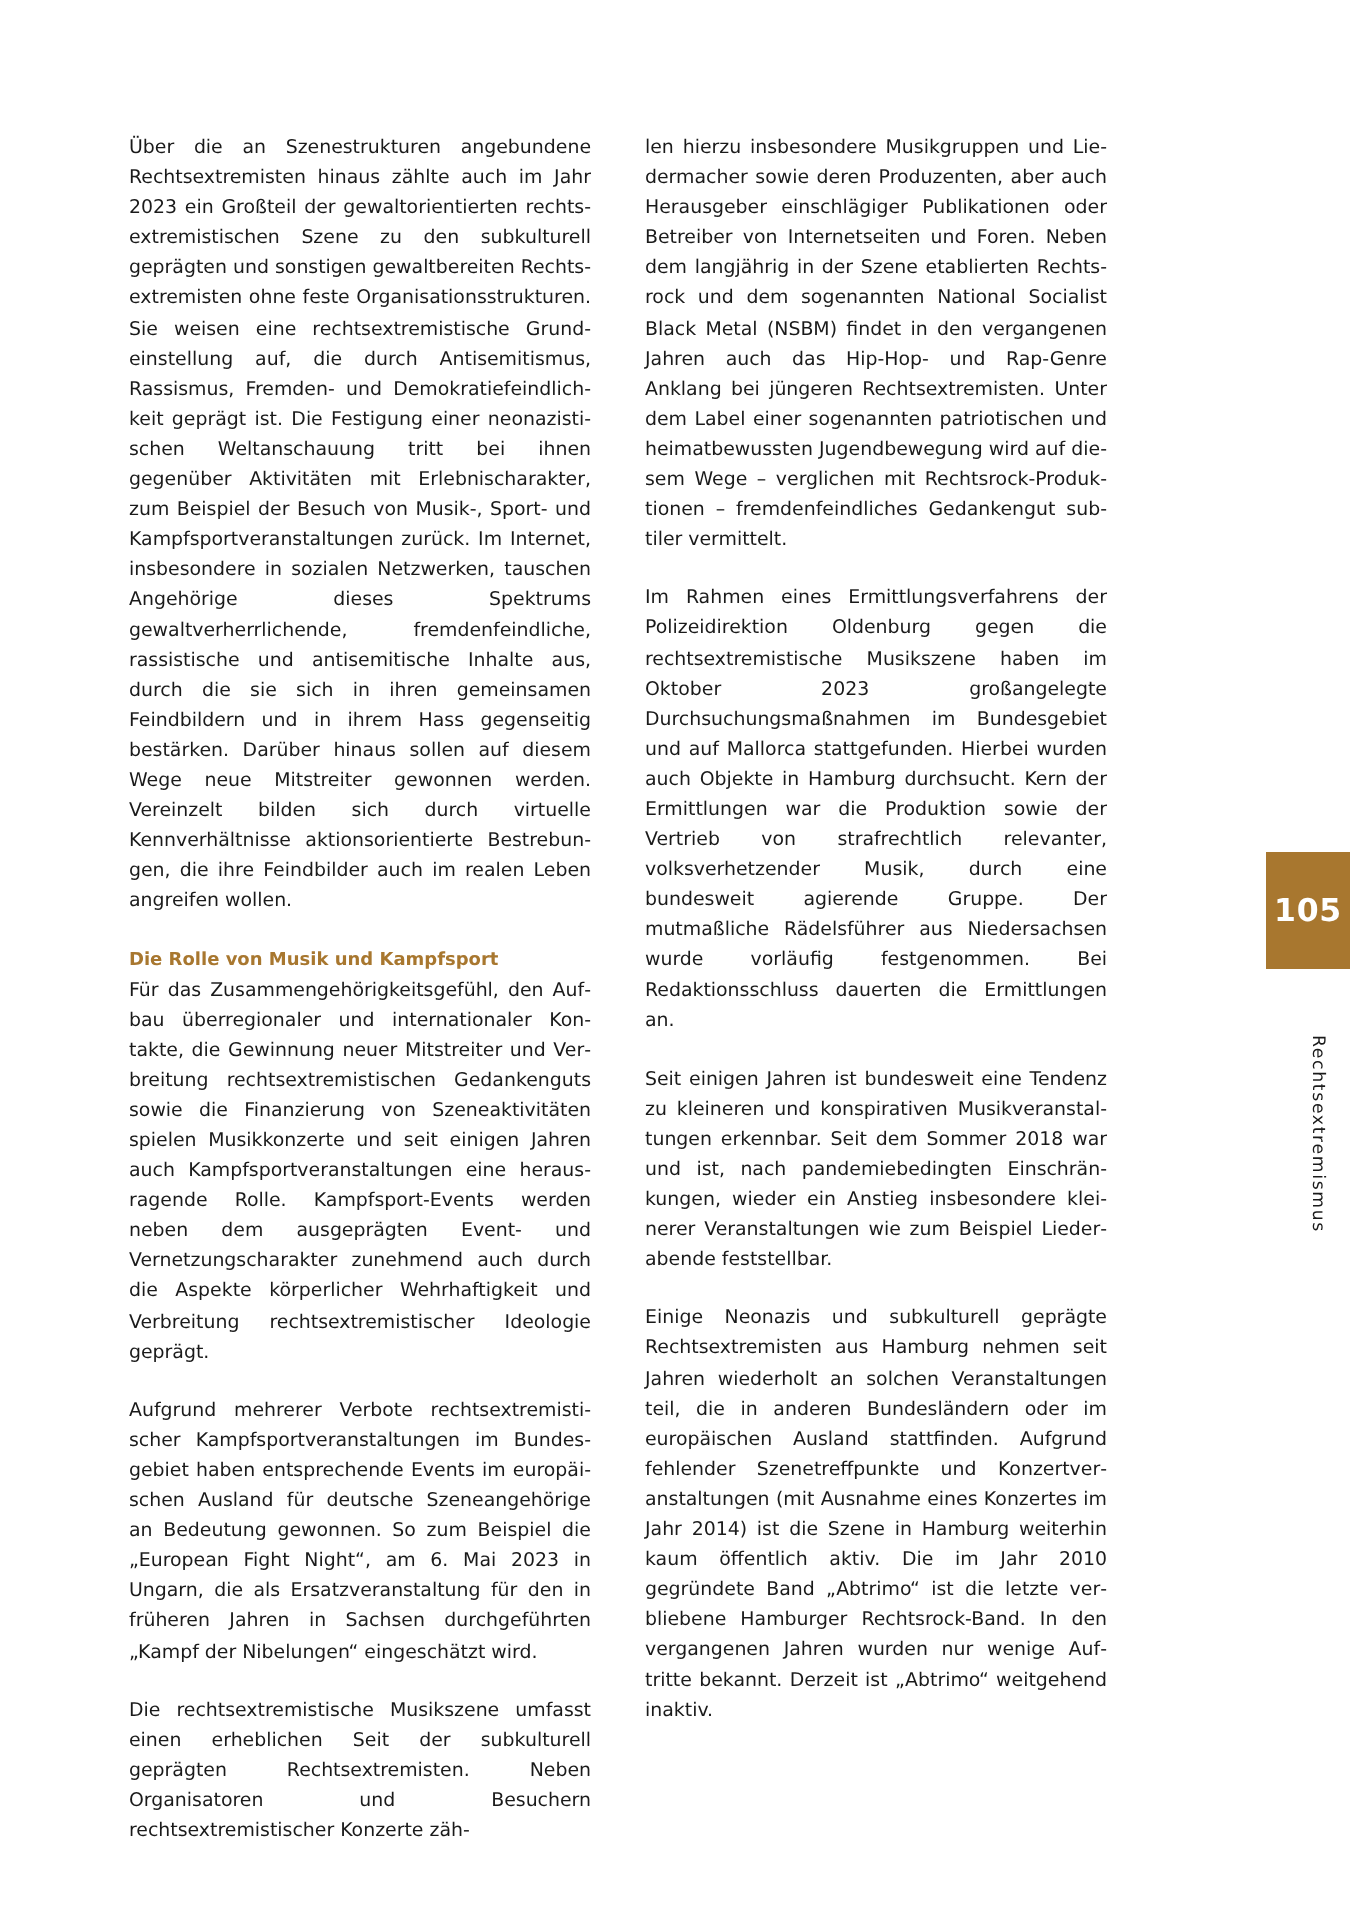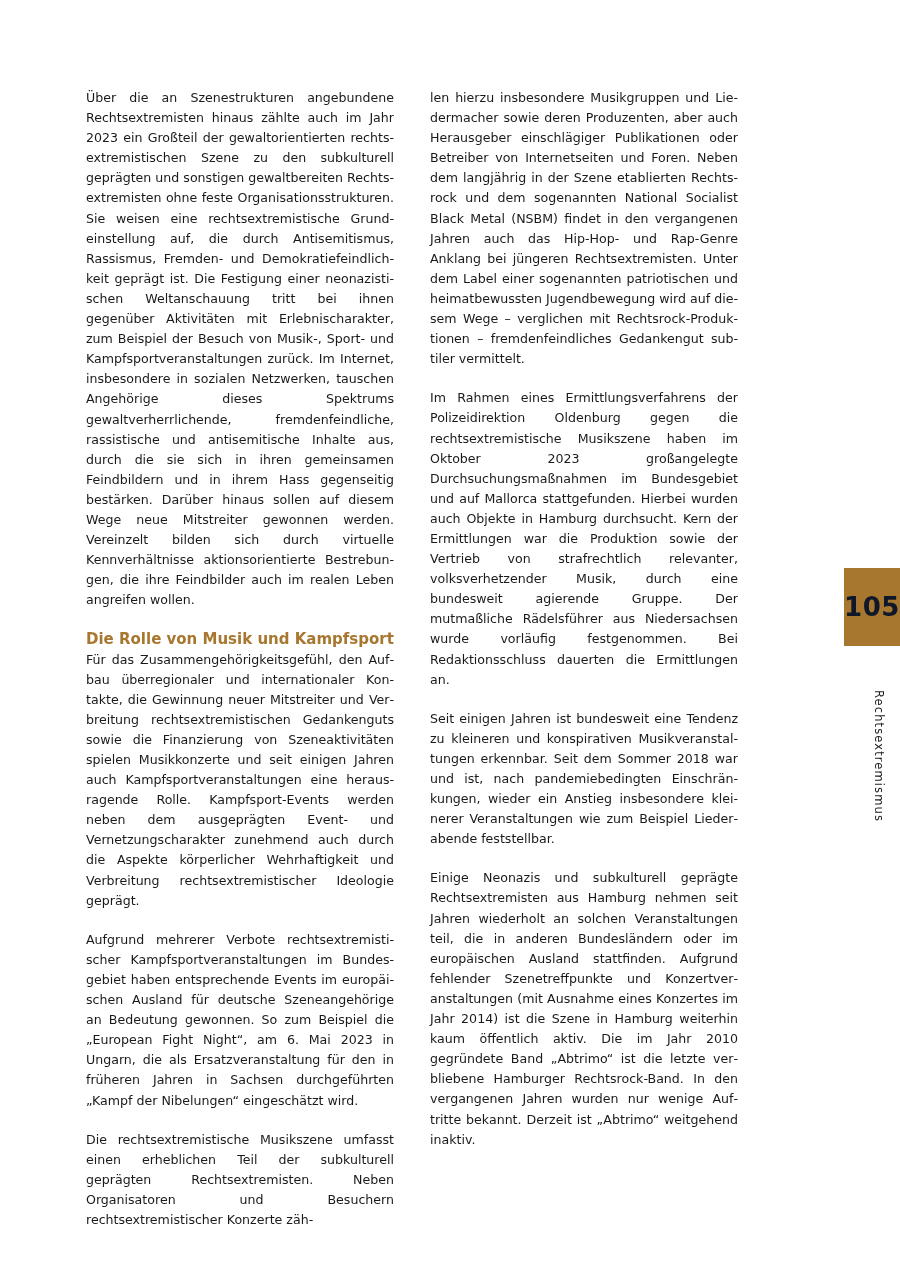"105" .page-tab { color: #0f172a -> #ffffff; font-size: 26px -> 21px }
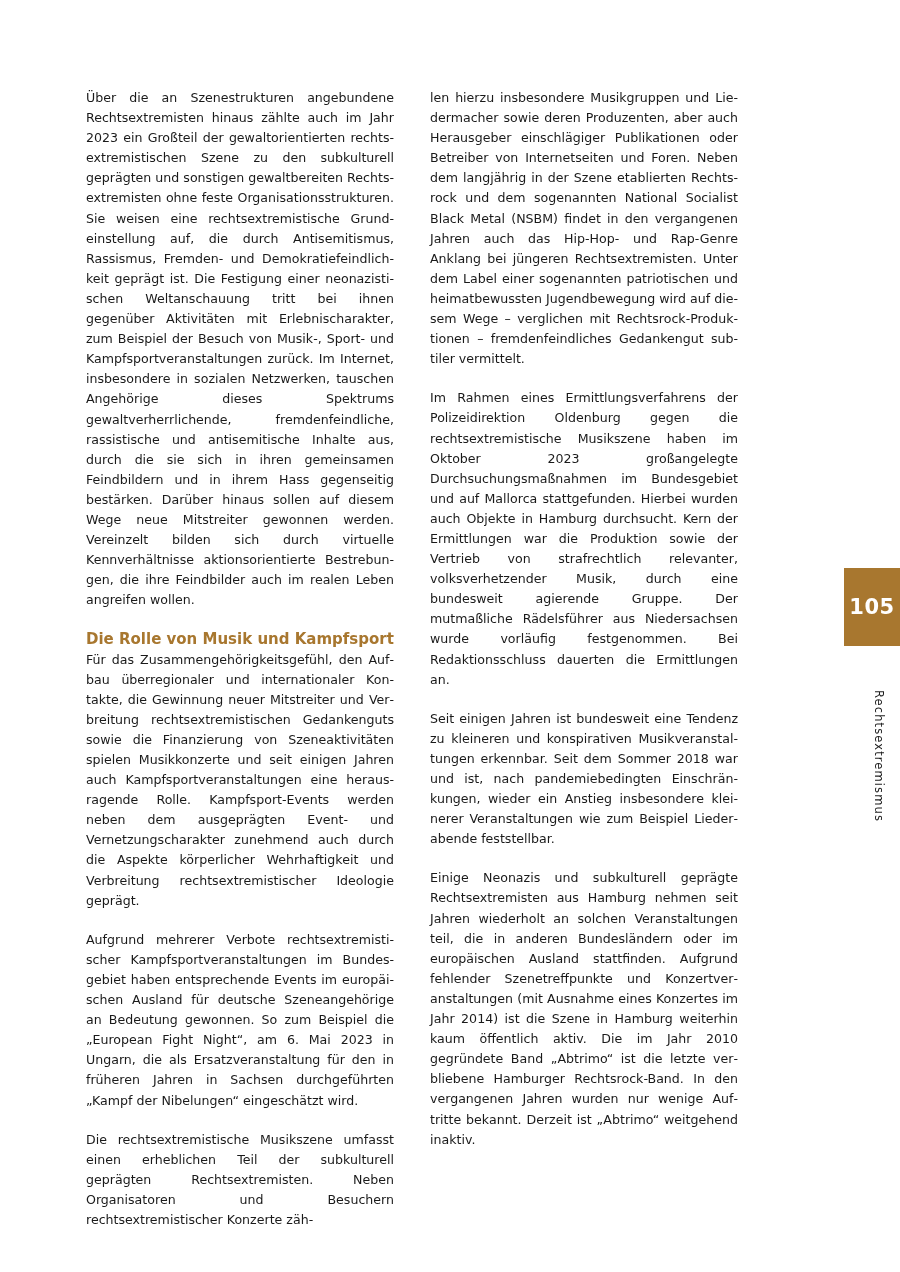"Die Rolle von Musik und" h2.subhead { font-size: 15px -> 12px }
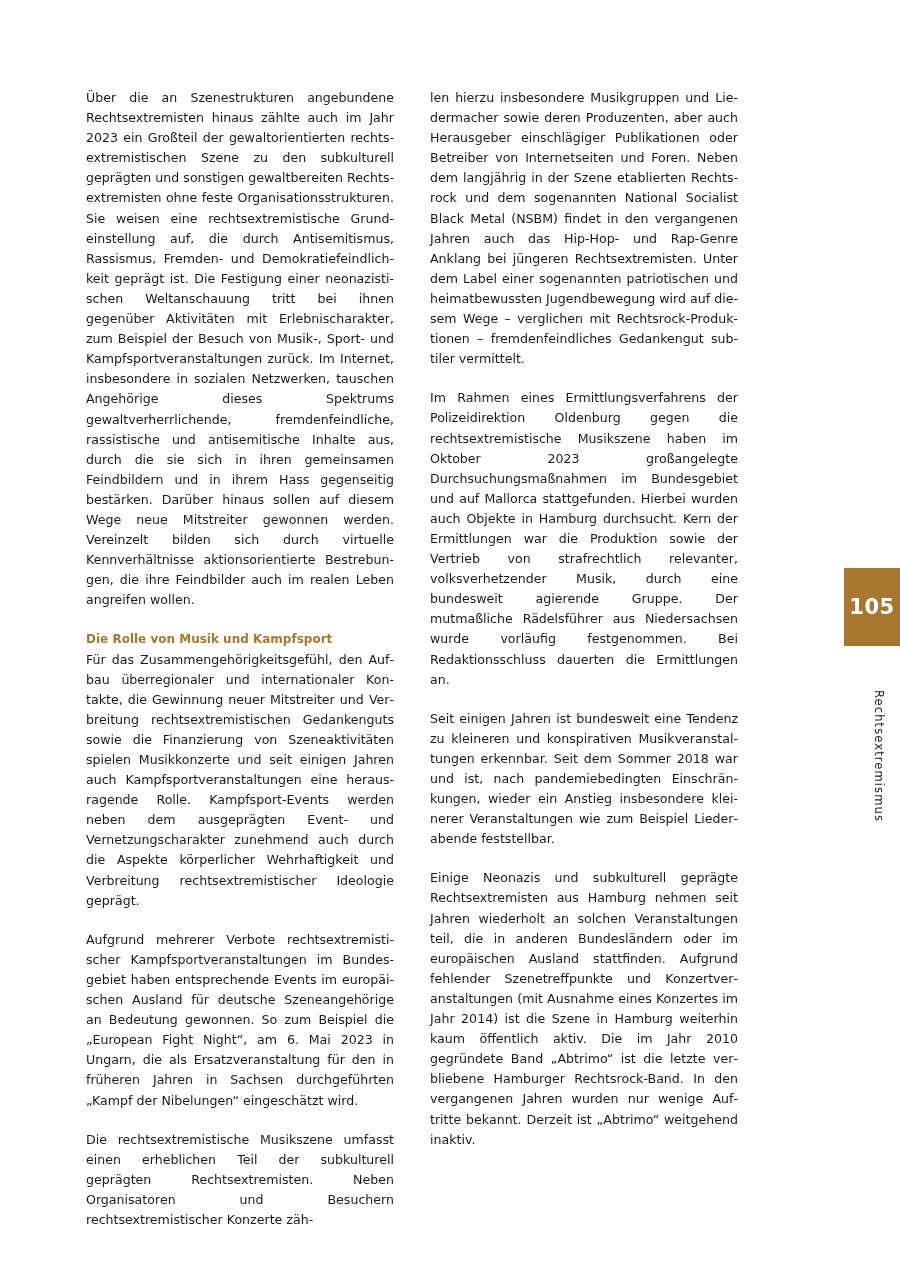"Die rechtsextremistische Musikszene" p.body { text: Teil -> Seit }
